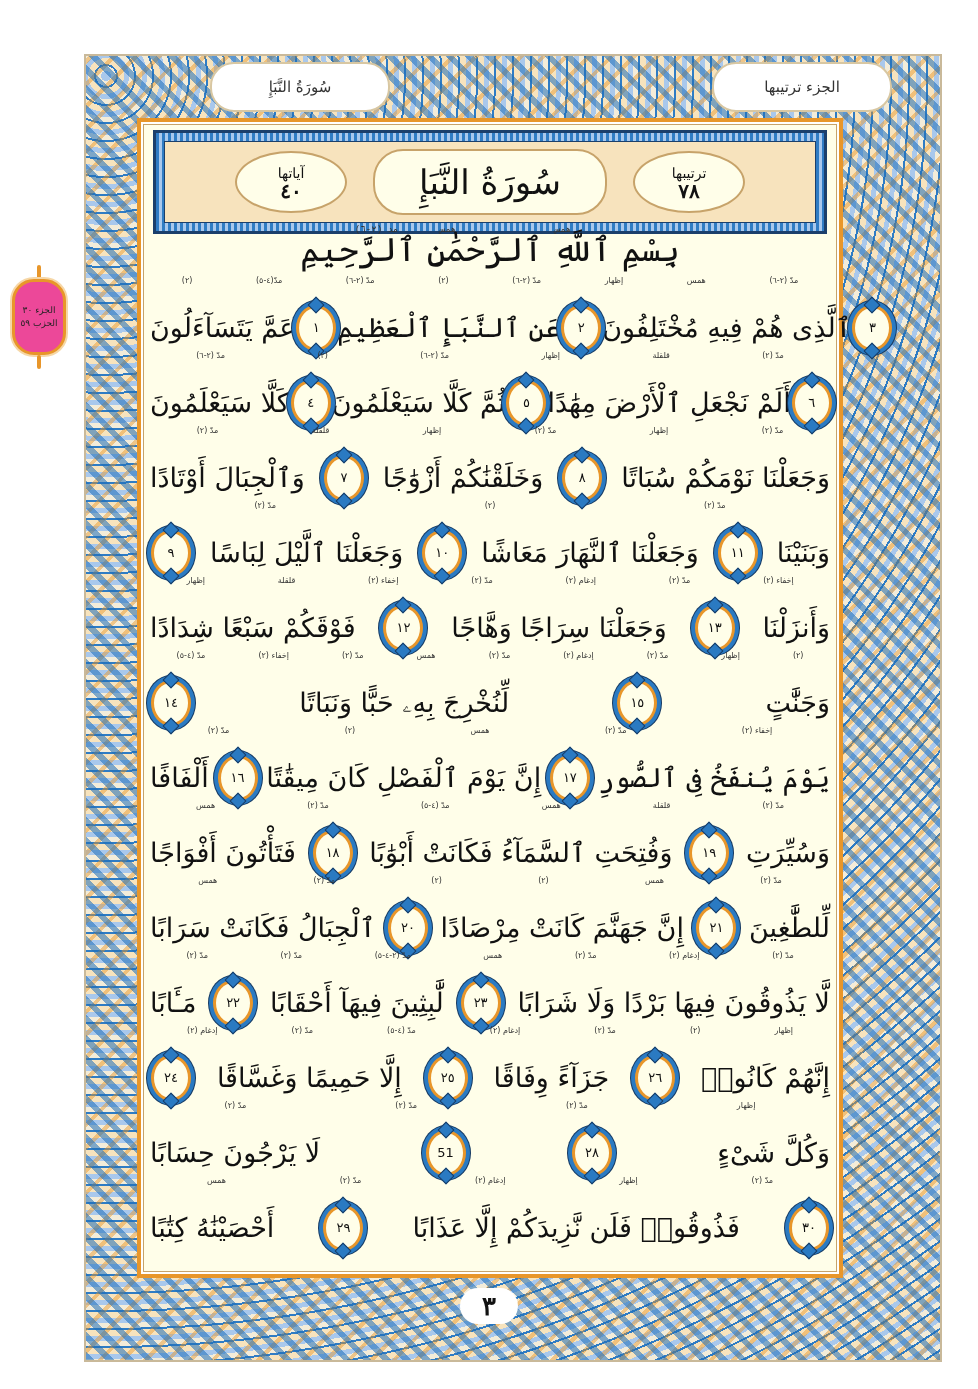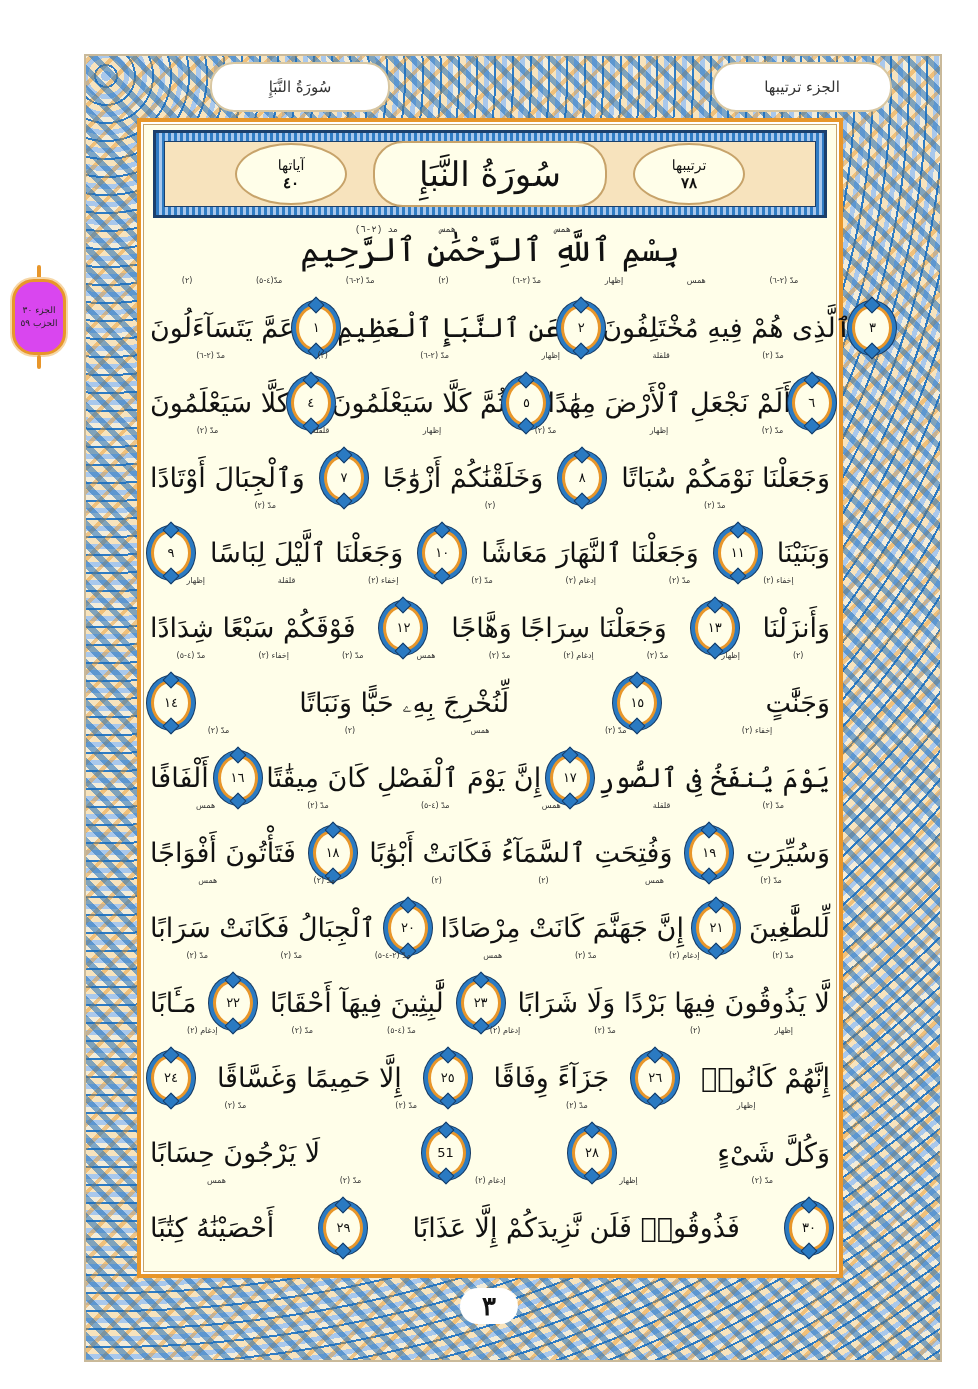"آياتها" .surah-banner { height: 88px -> 104px }
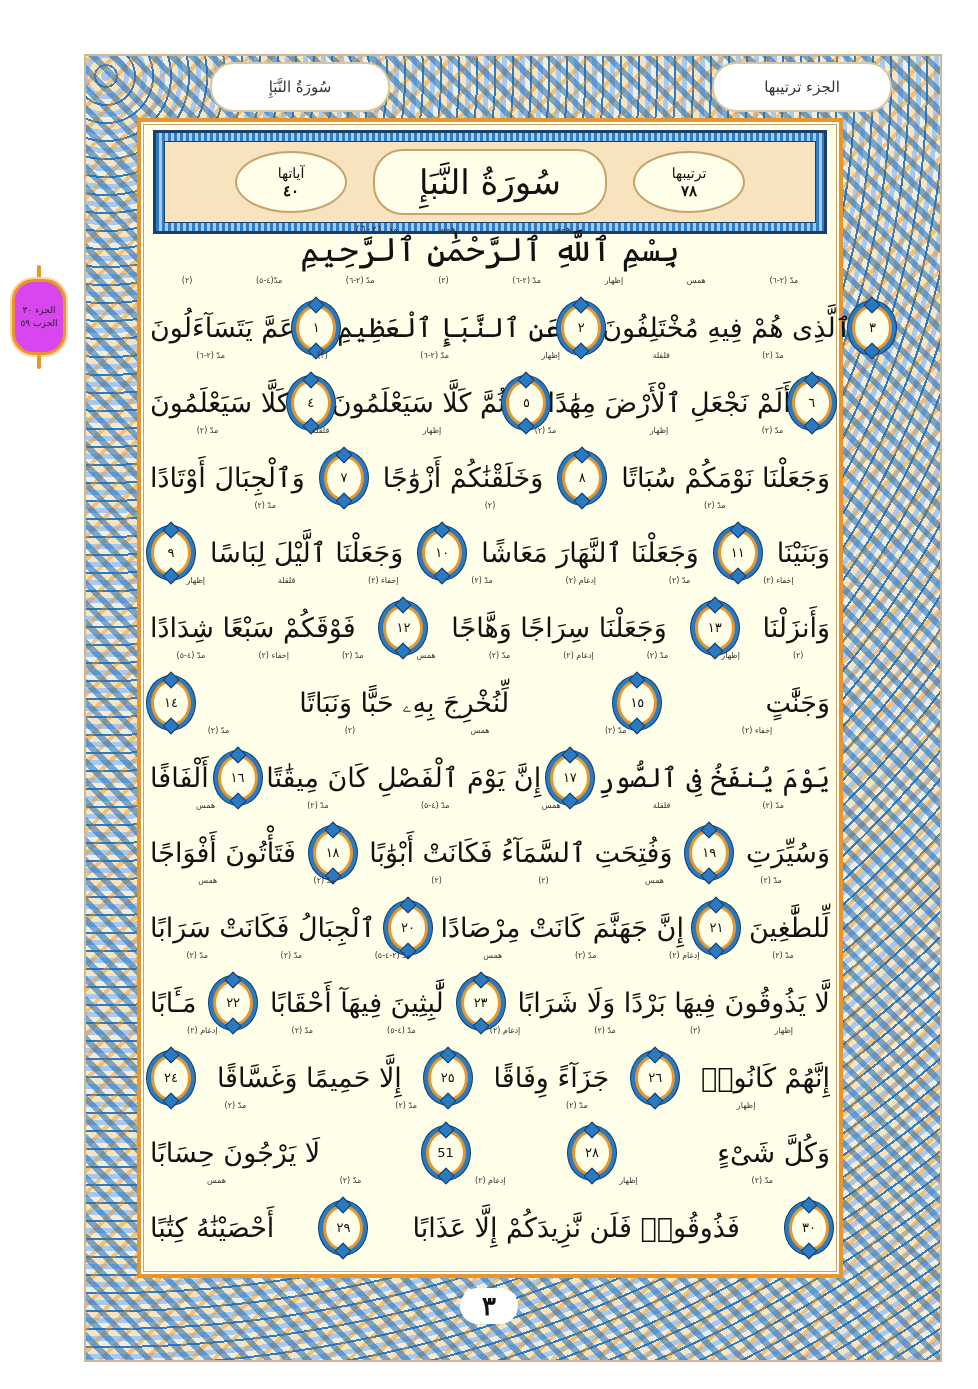"٤٠" .banner-oval .num { font-size: 15px -> 20px }
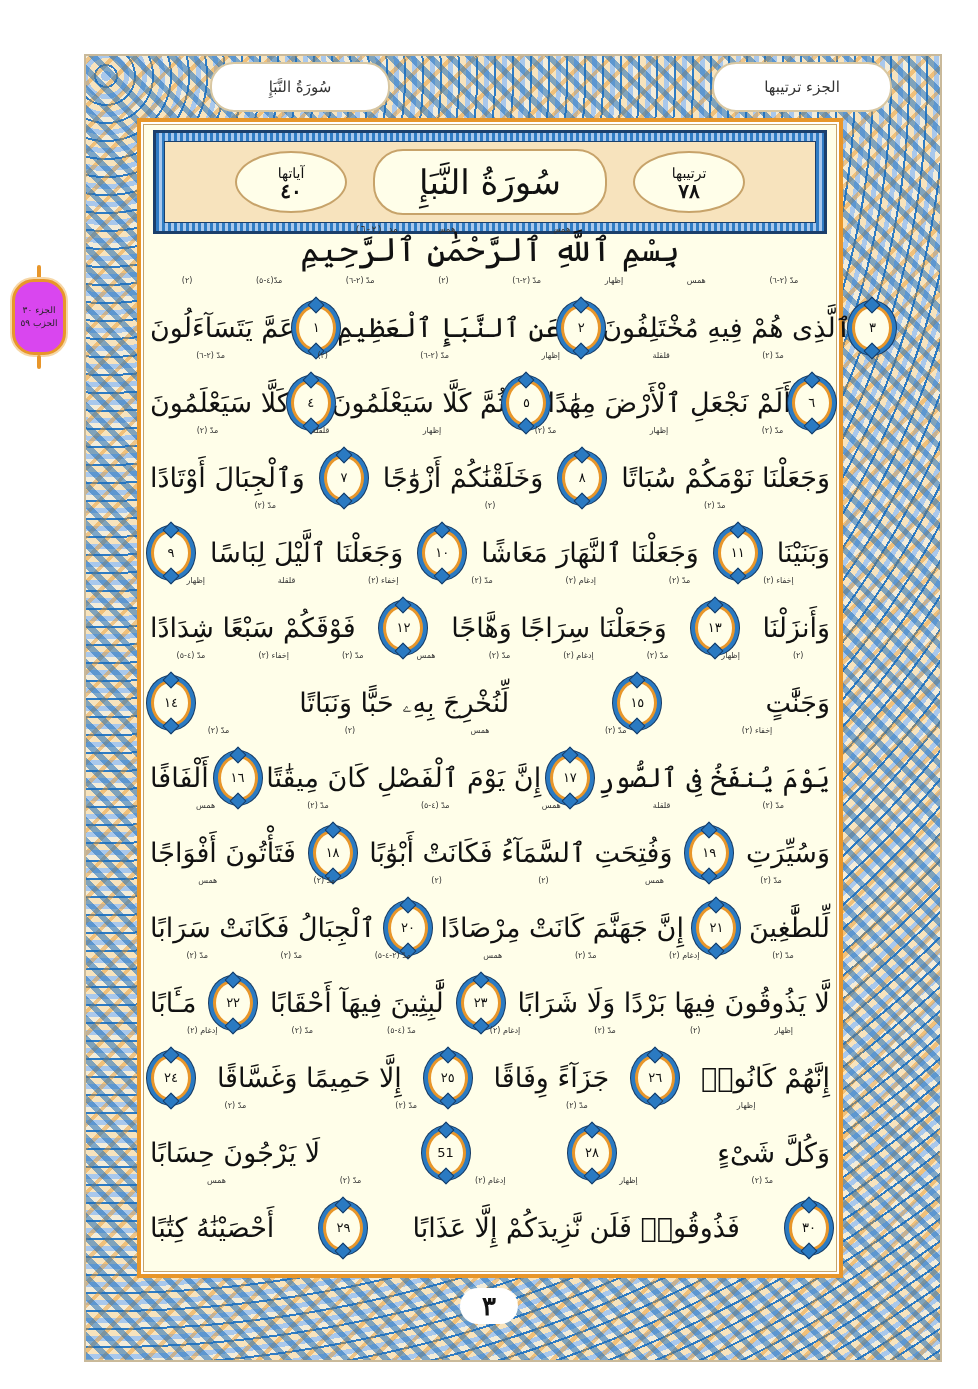"الجزء ٣٠" .side-medallion .body { background: #d946ef -> #ec4899 }
